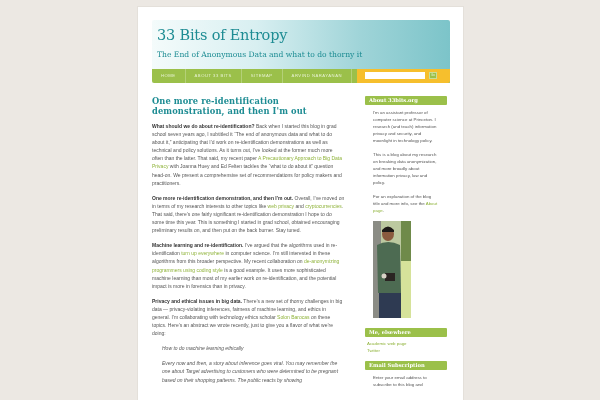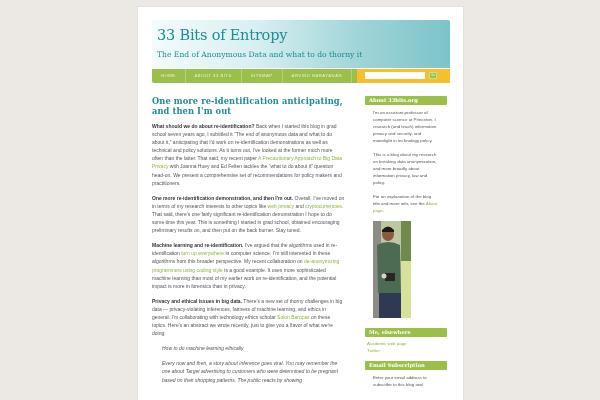"33 Bits of Entropy" .banner { height: 48px -> 63px }
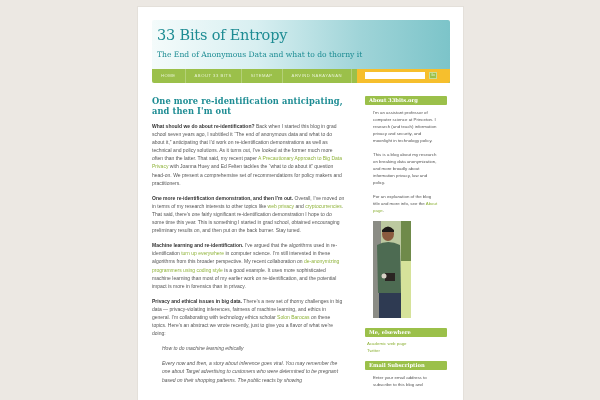"One more re-identification anticipating," h2.post-title { text: anticipating -> demonstration }
